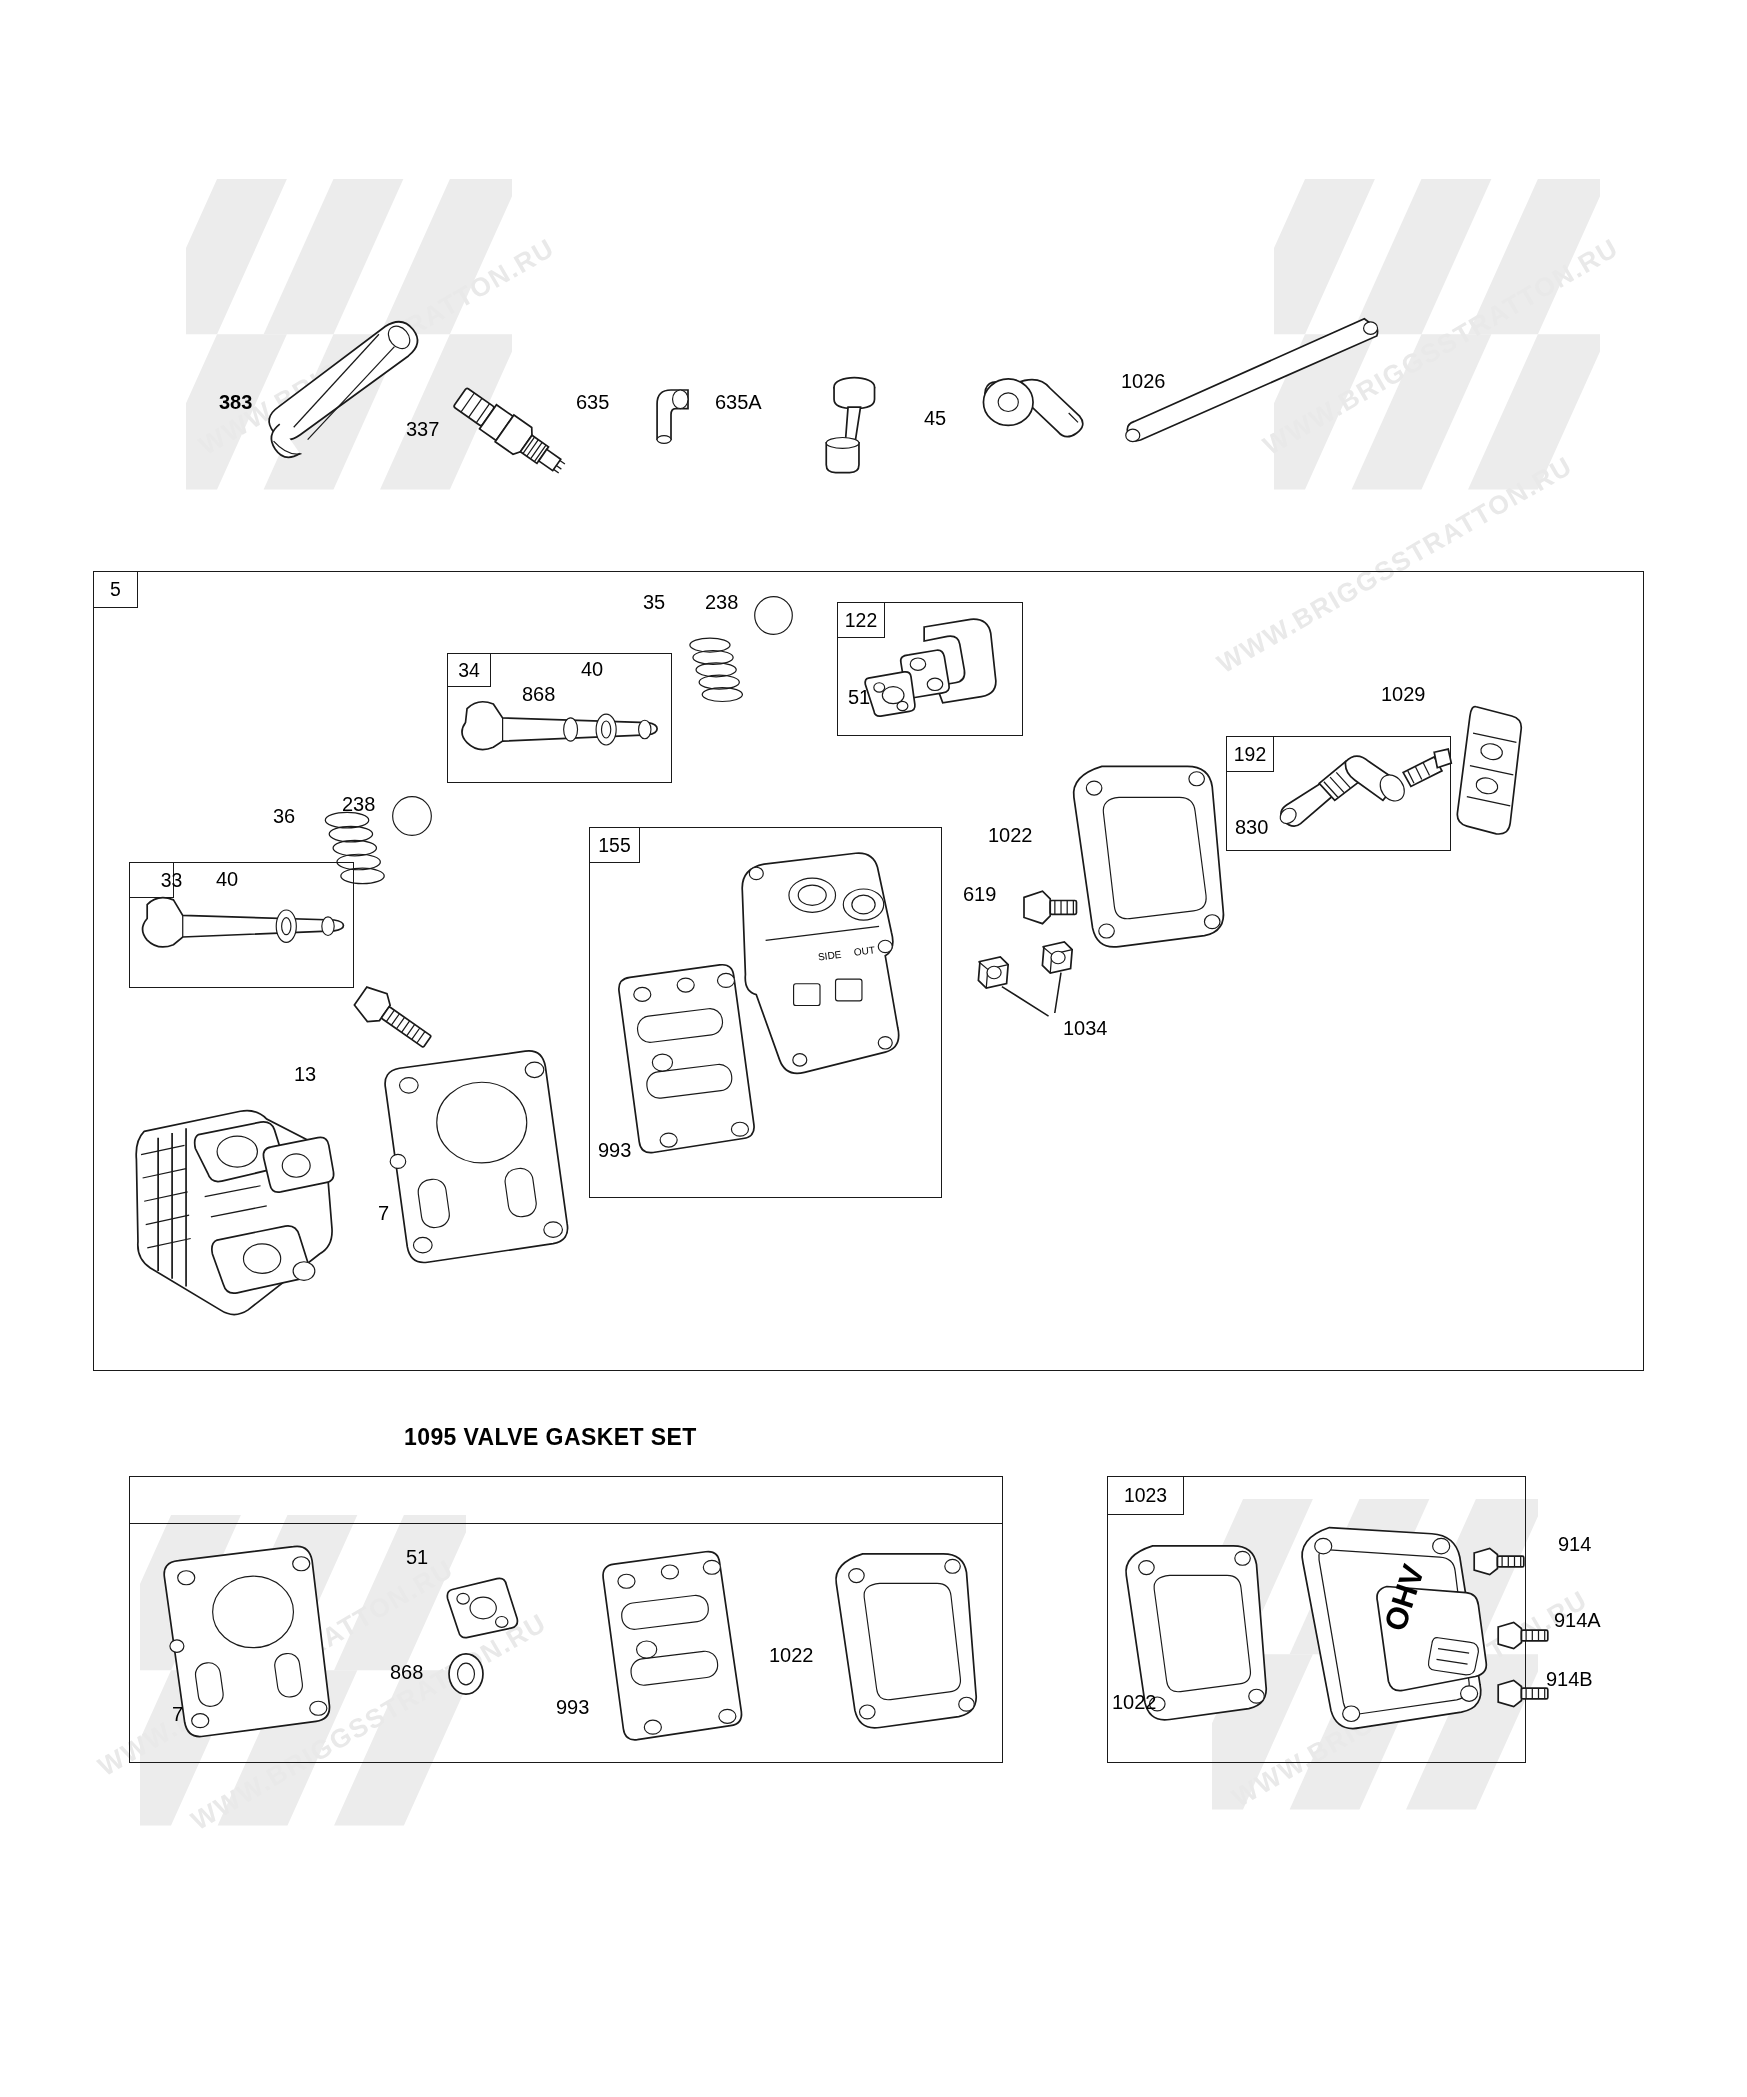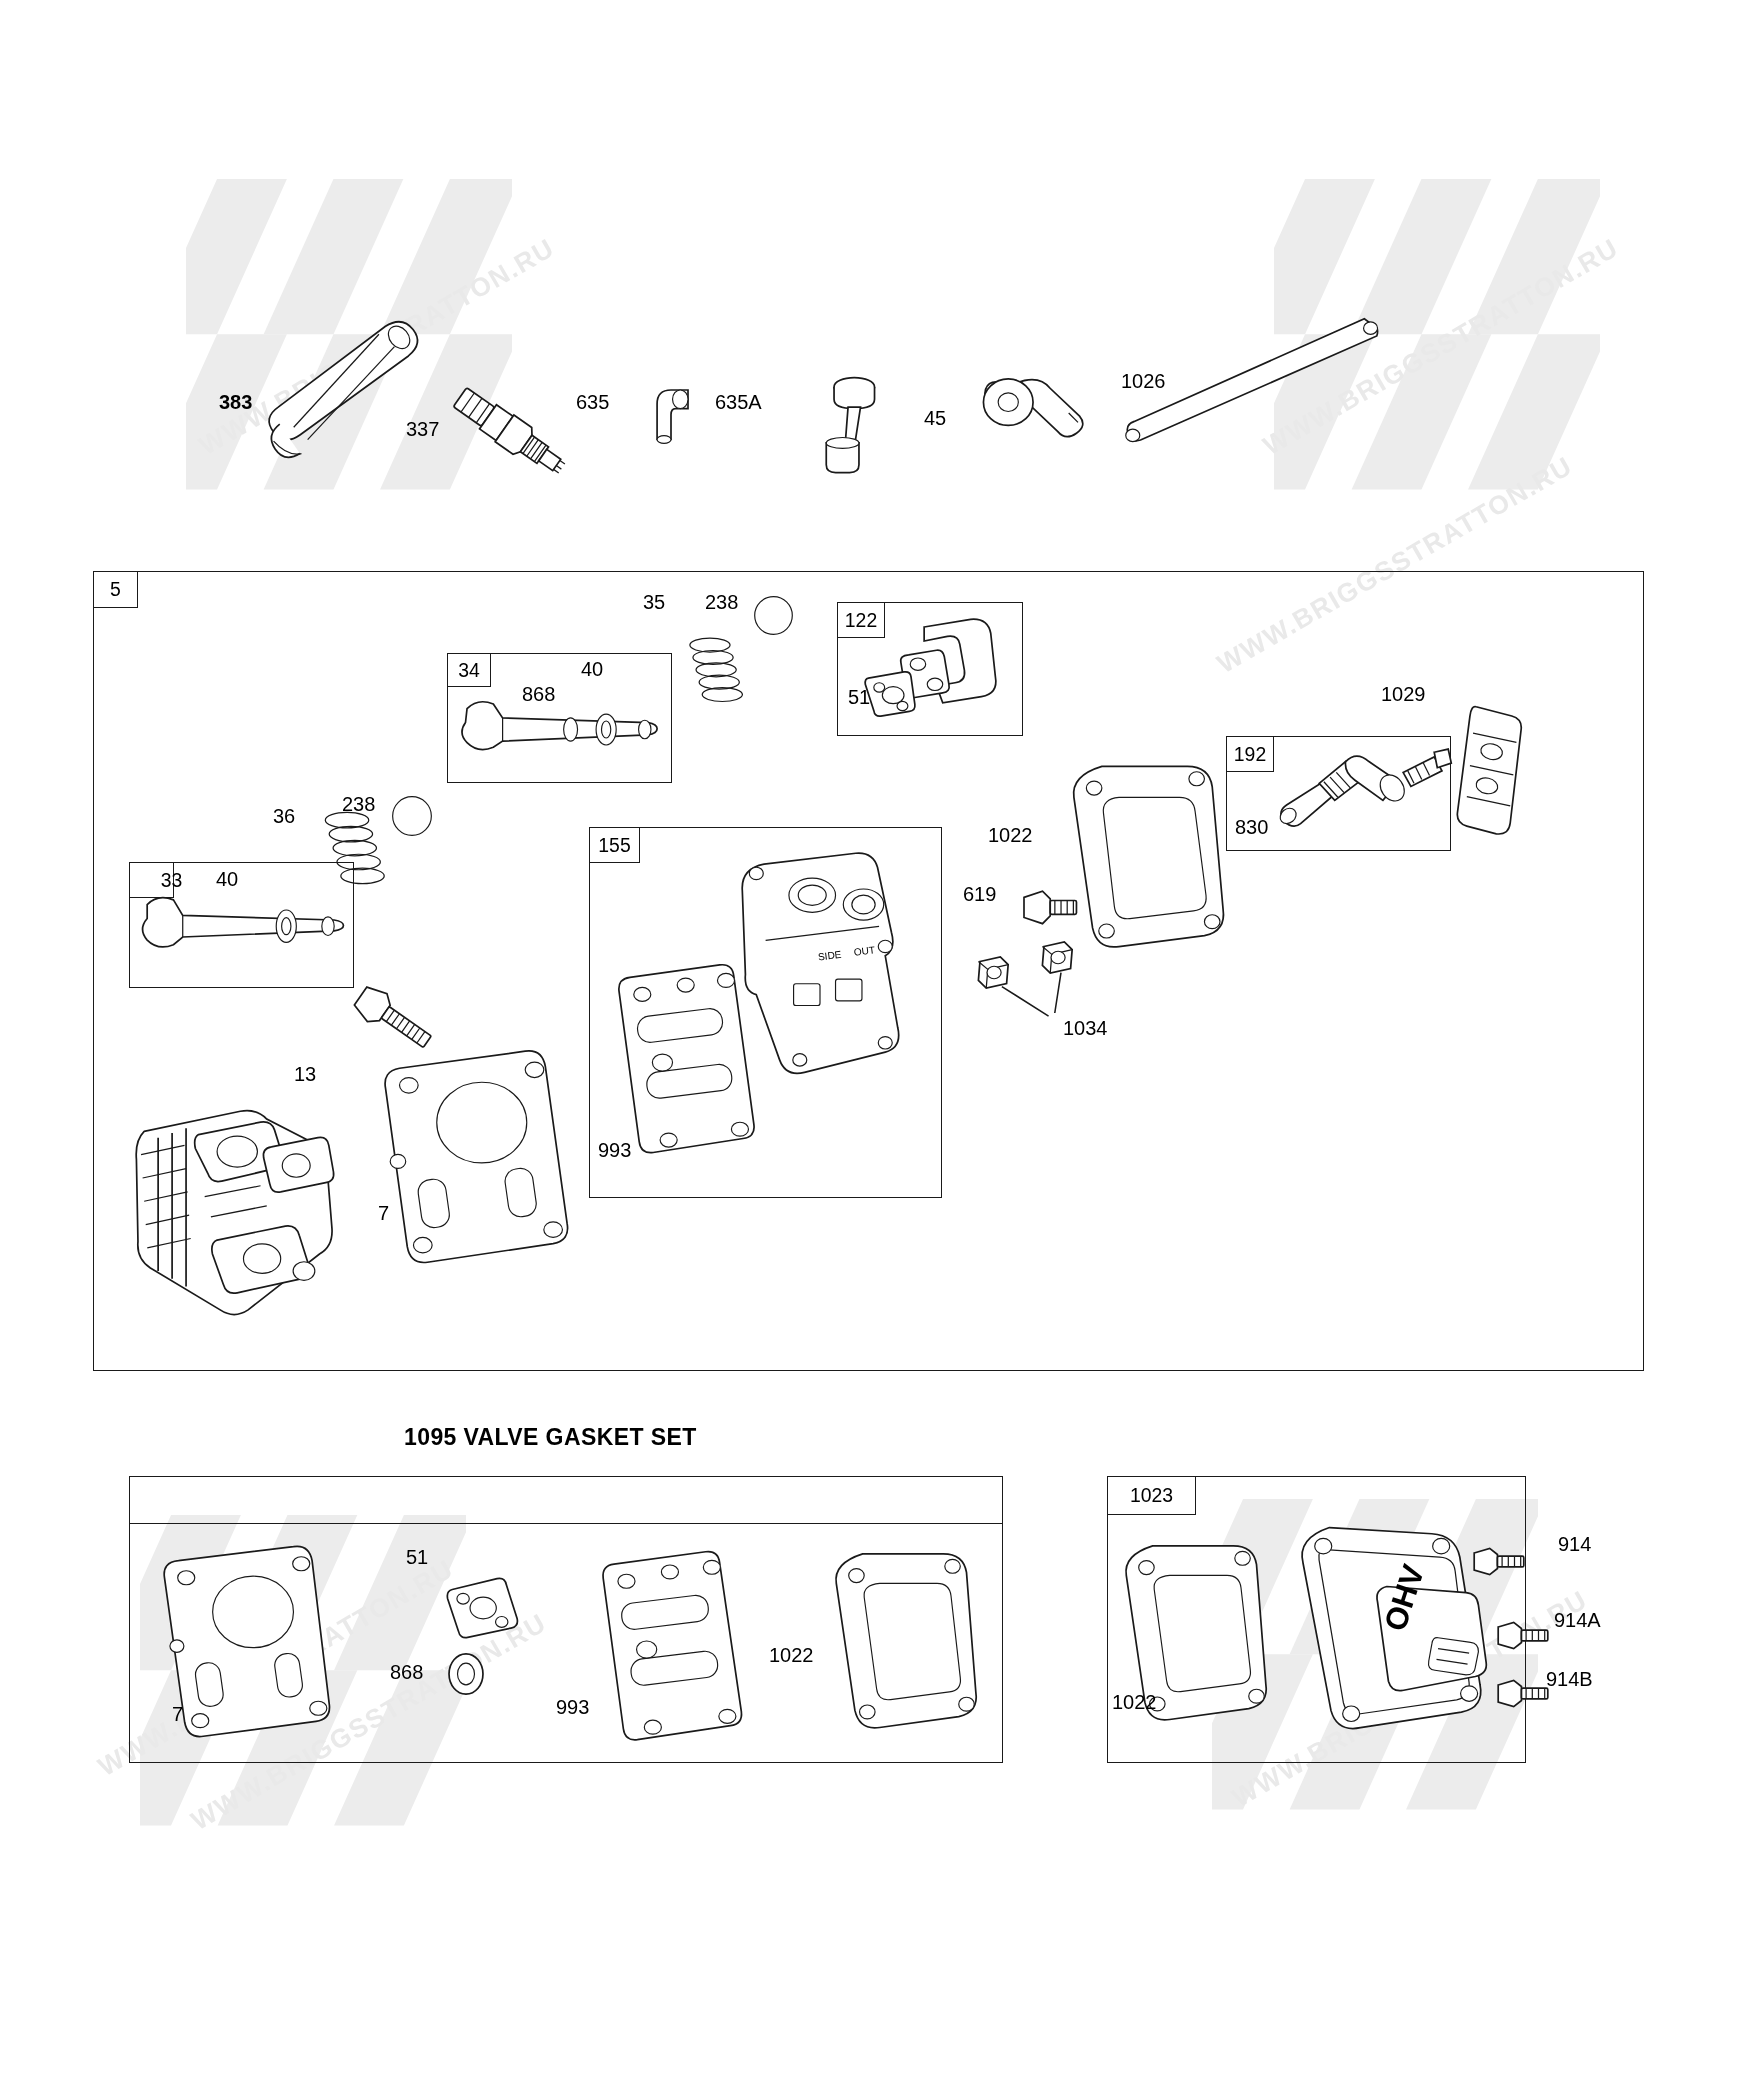"1023" div.tagbox { width: 89px -> 77px }
